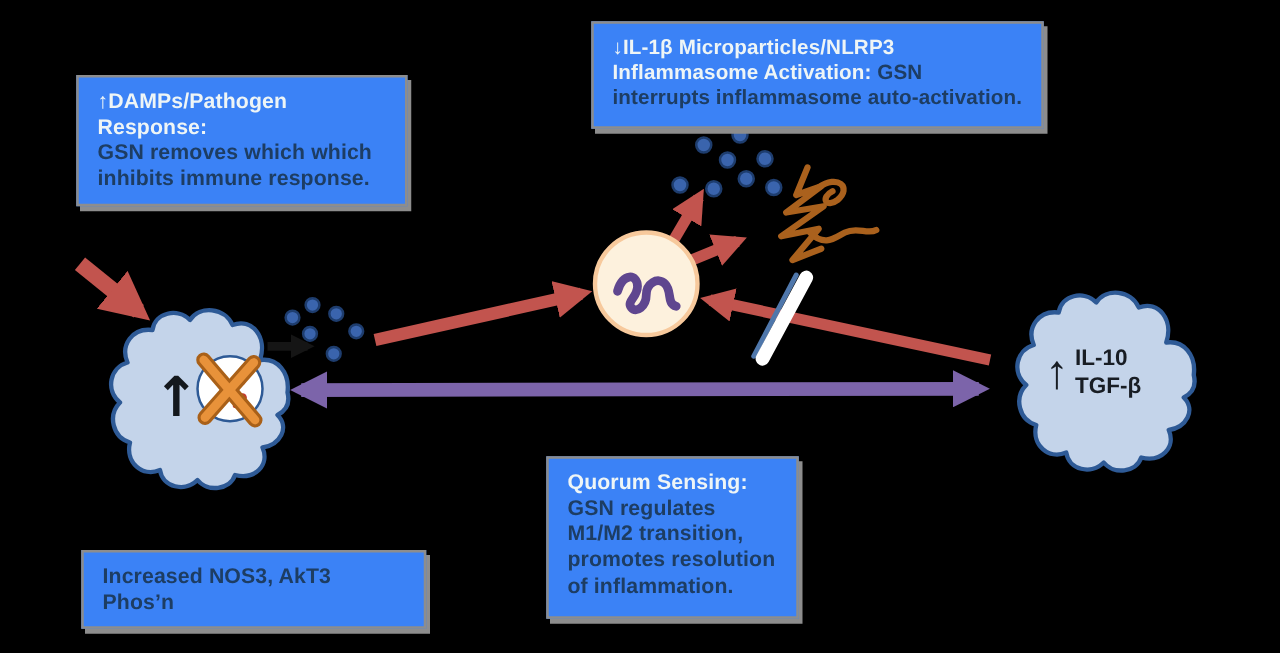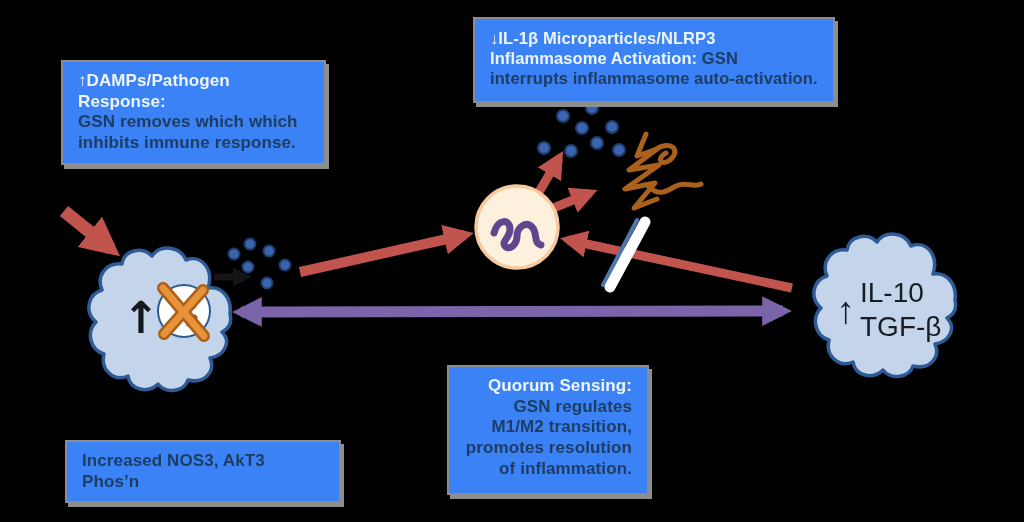"IL-10" .cell-label .cyt { font-size: 28px -> 18px; font-weight: 400 -> 700 }
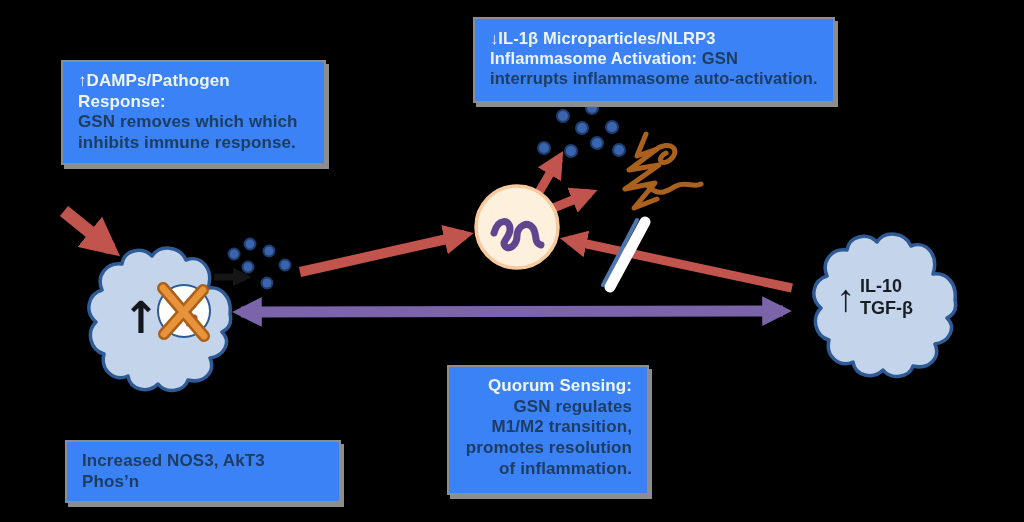"Quorum Sensing: GSN regulates M1/M2" div.tealbox { left: 447px -> 437px; text-align: right -> none }
